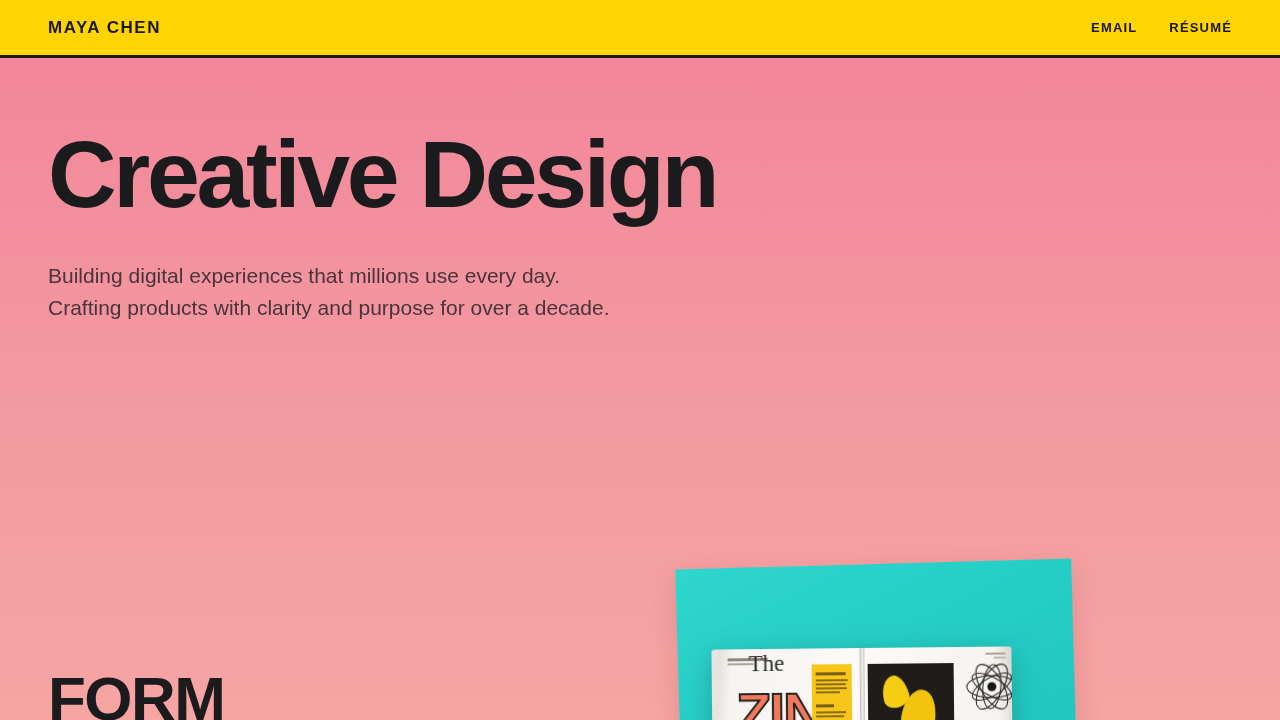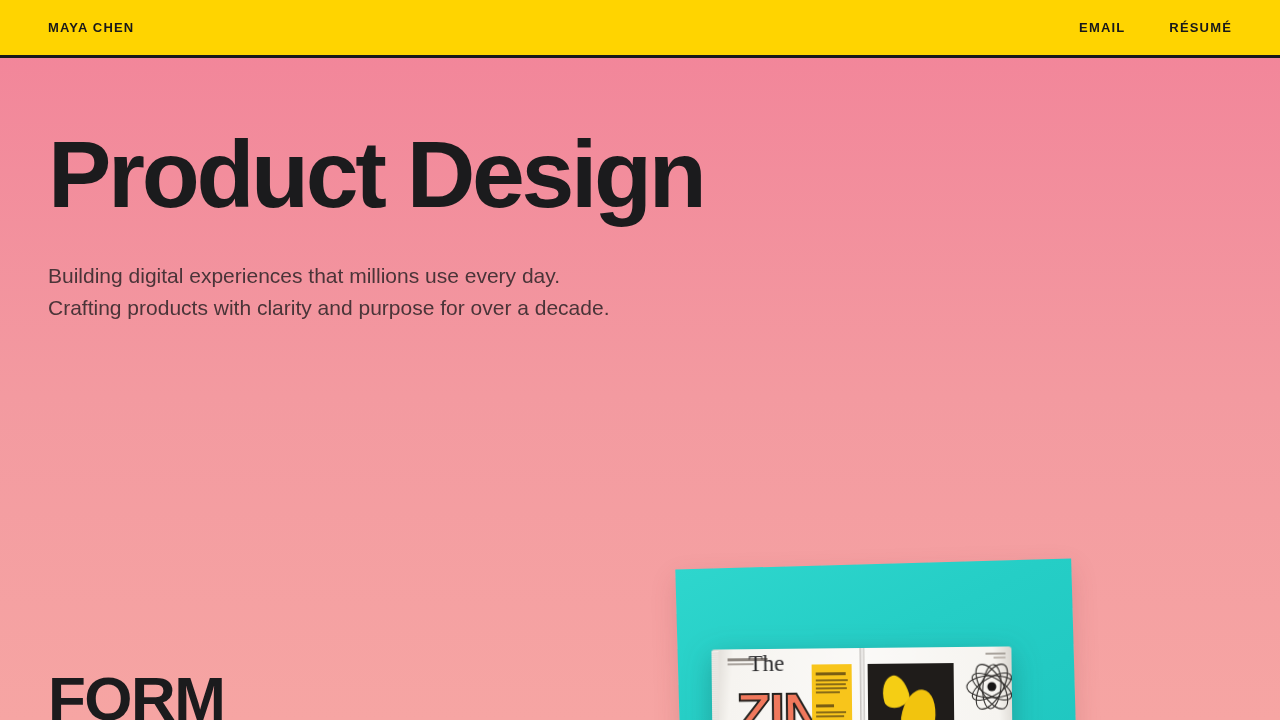"MAYA CHEN" .brand { font-size: 13px -> 17px }
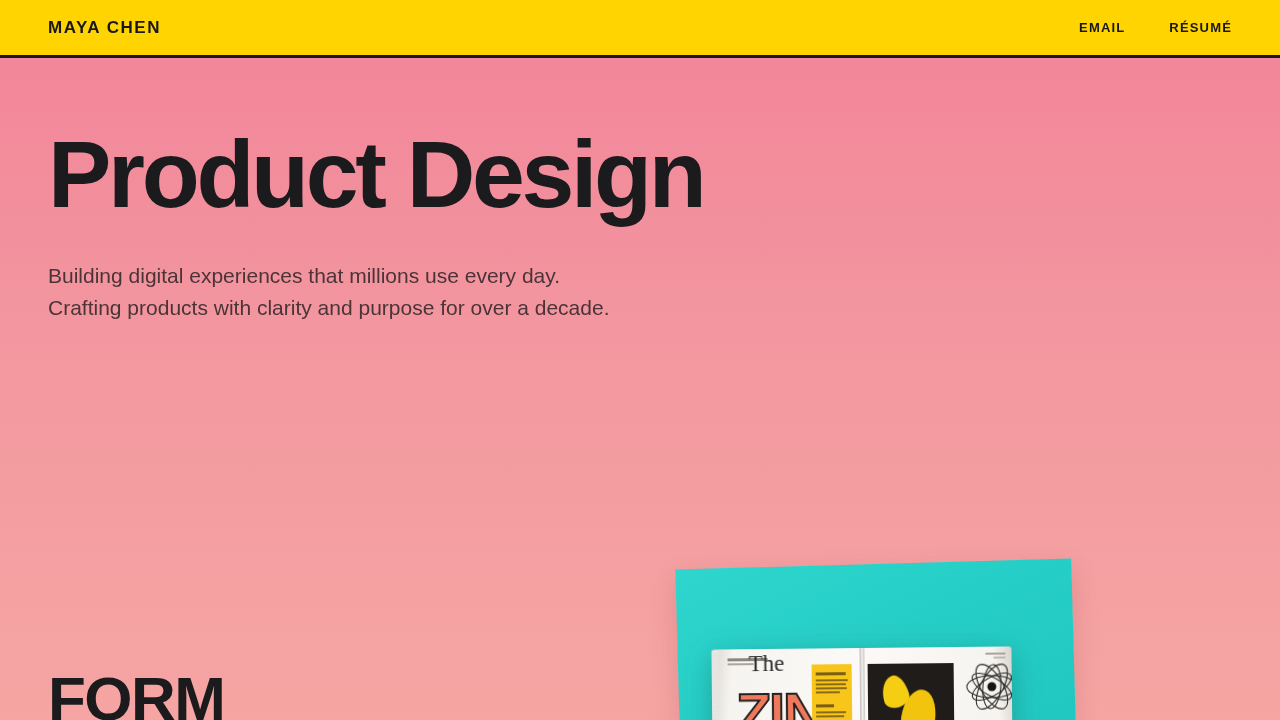"EMAIL" .navlinks { gap: 44px -> 32px }
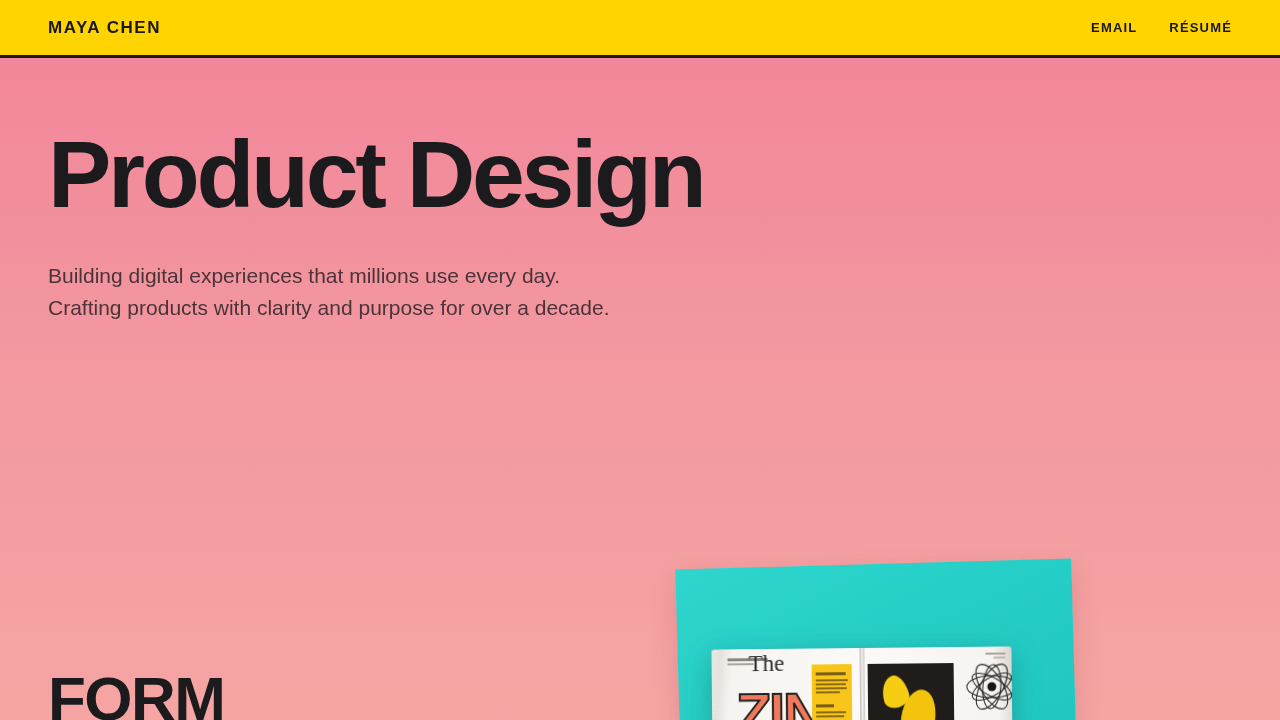"Product Design" div.headline { text: Product -> Creative }
